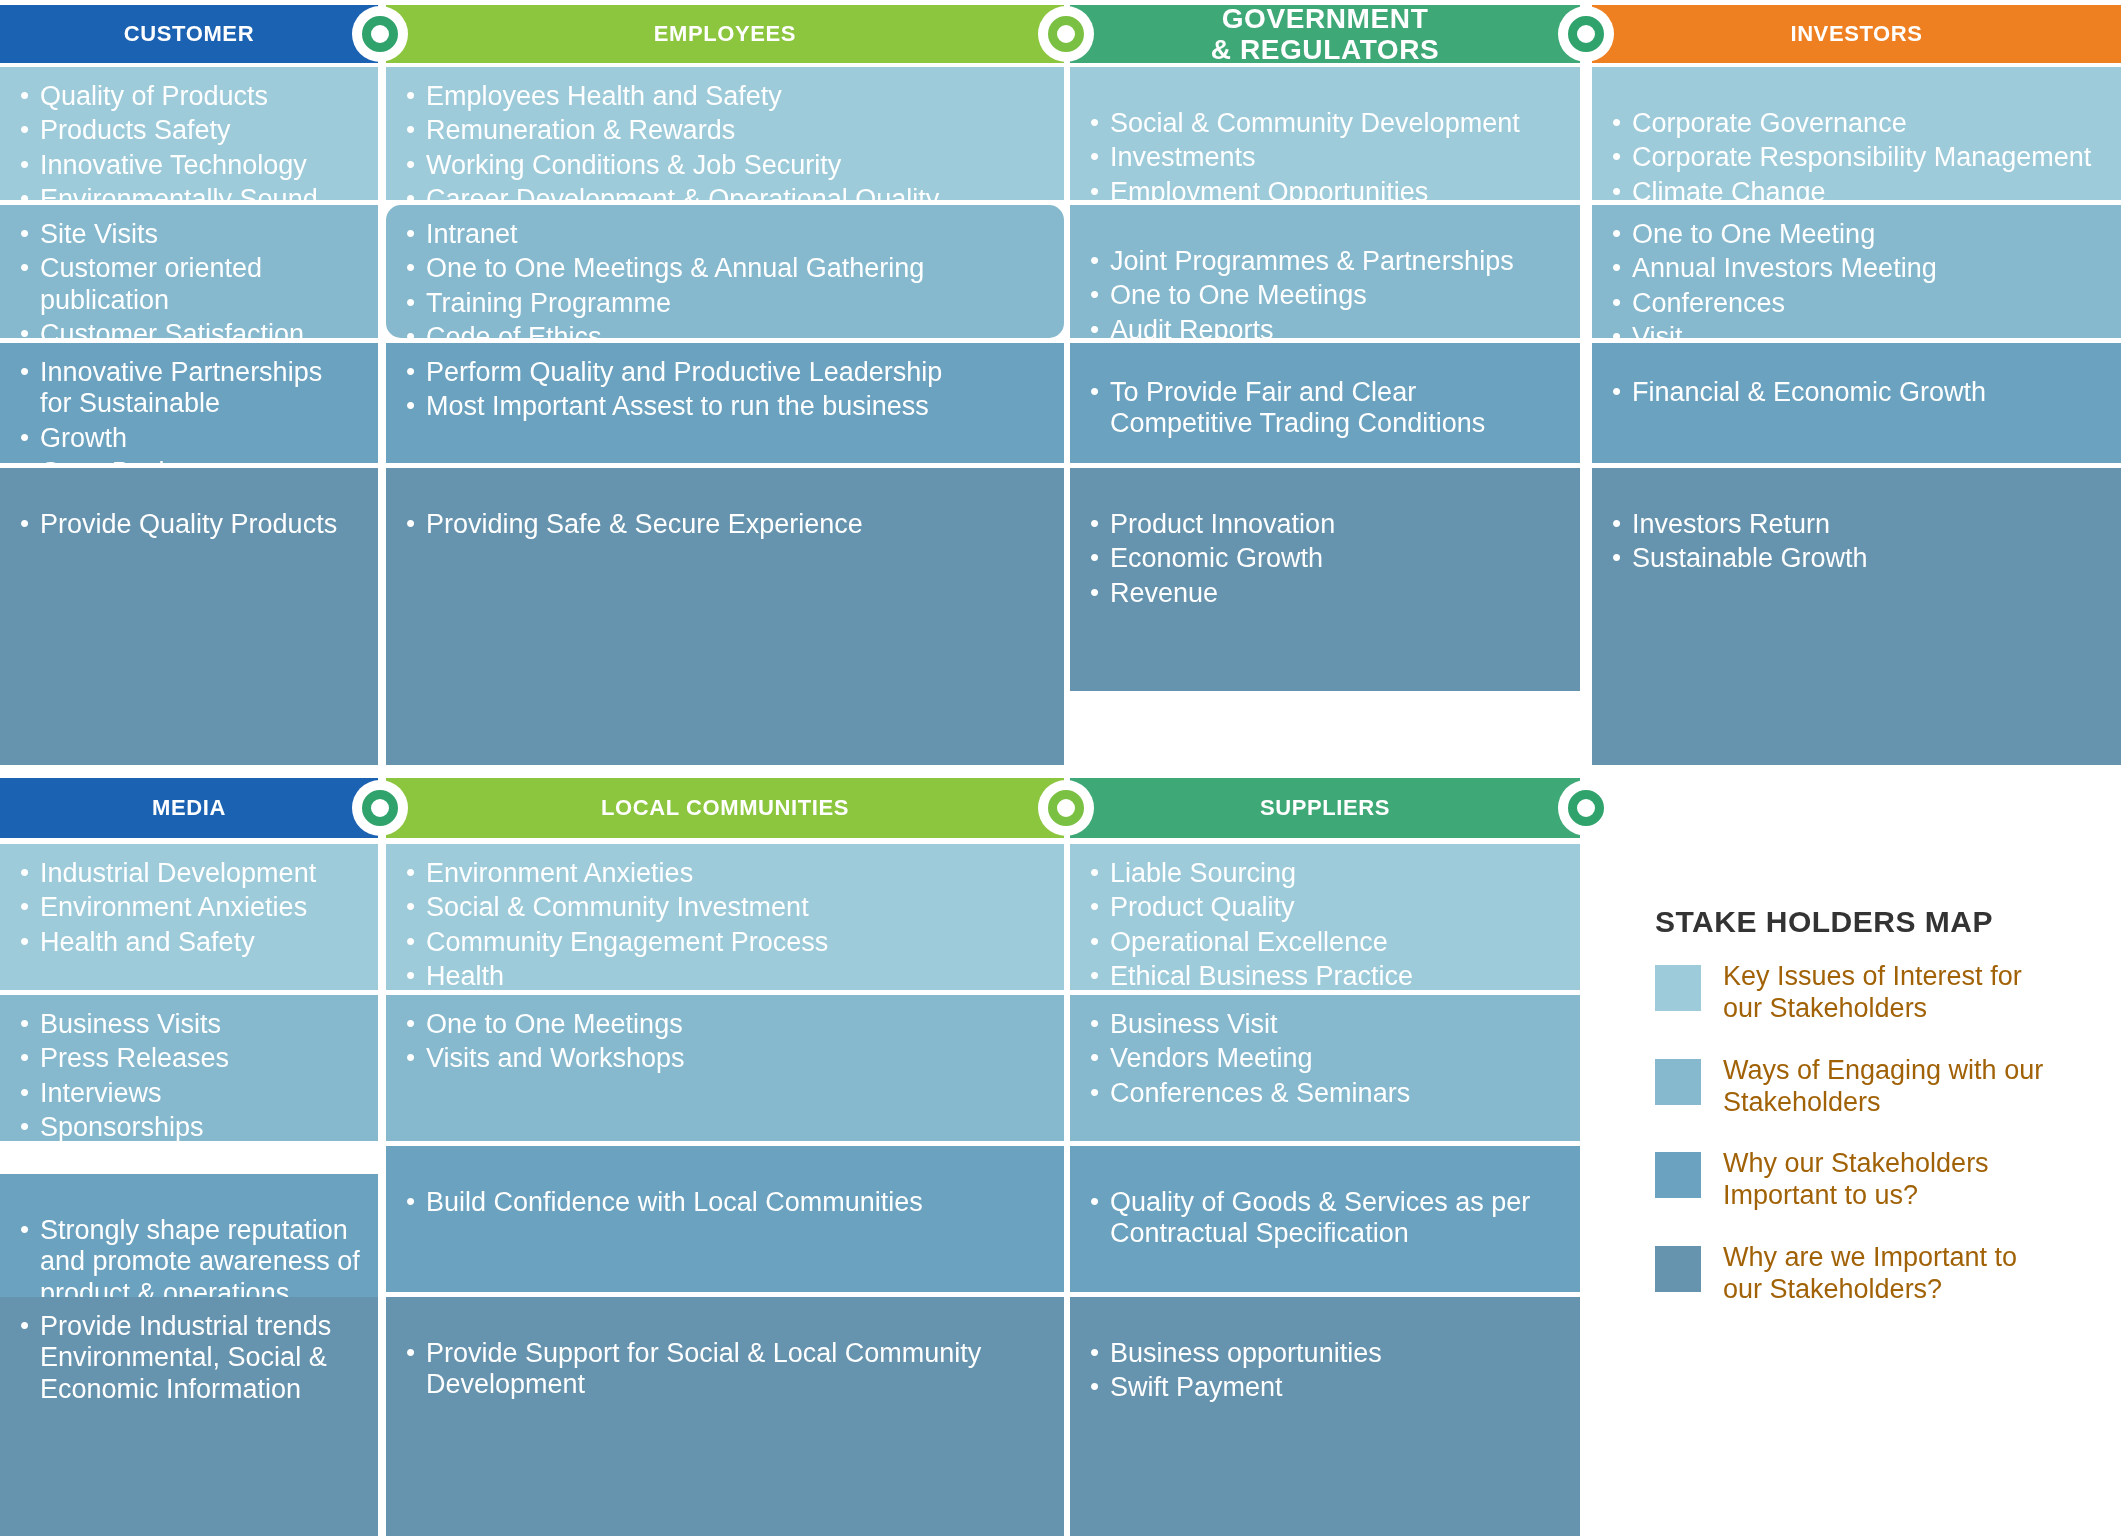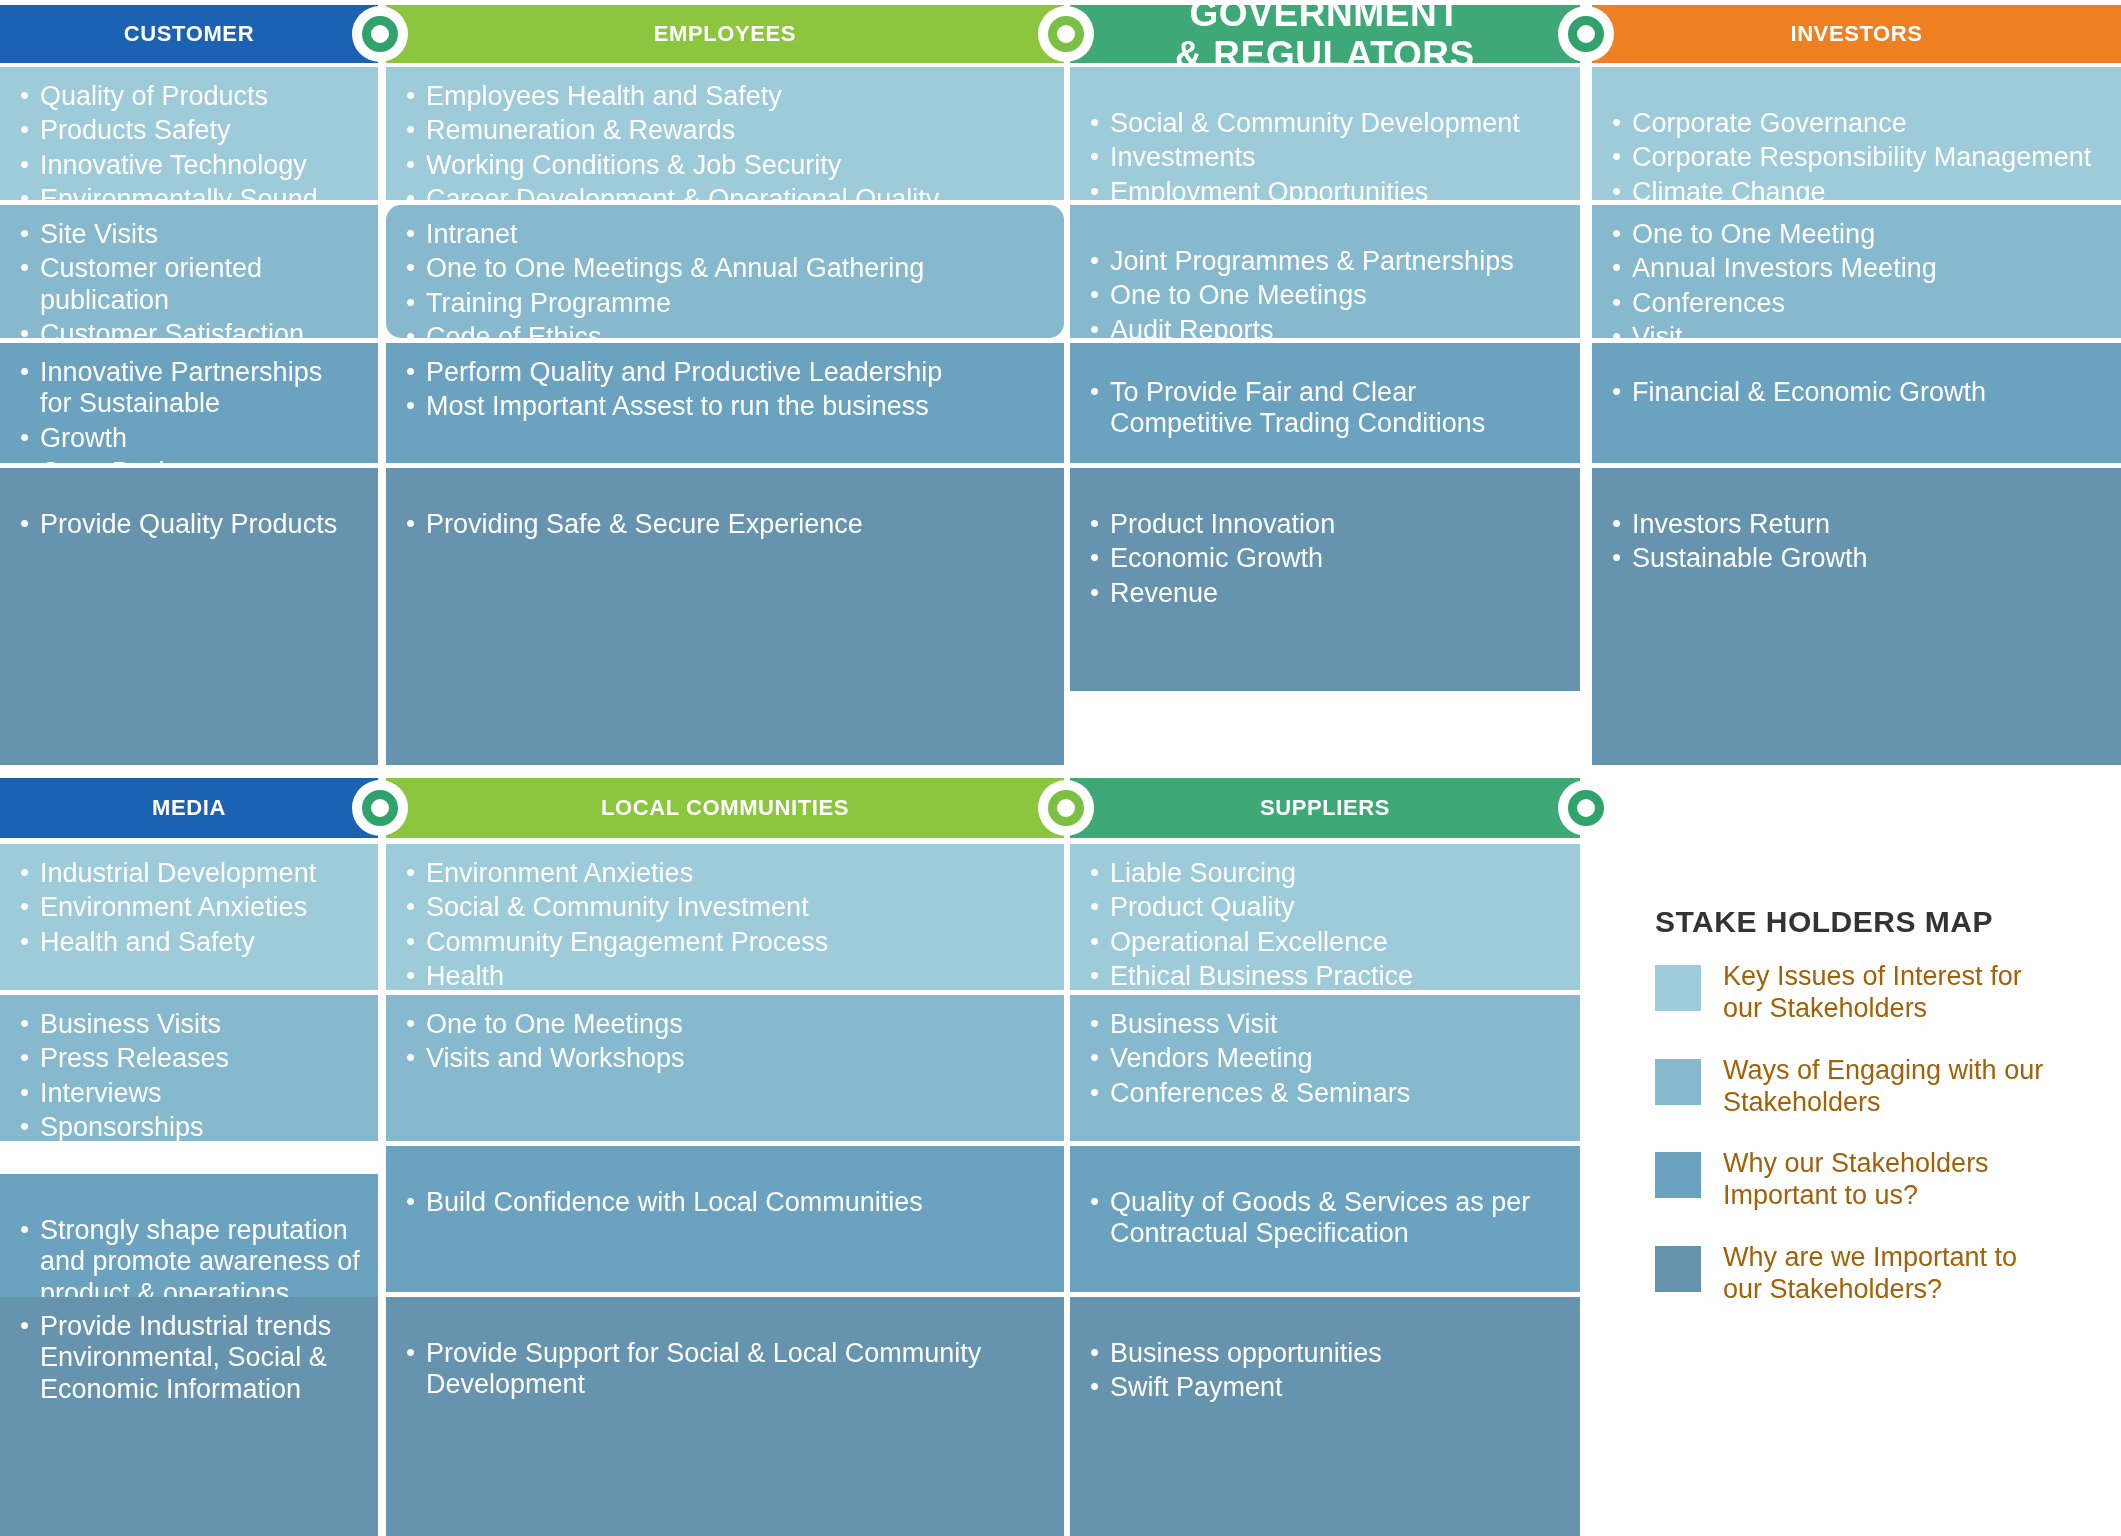"GOVERNMENT" .hdr-2line { font-size: 37px -> 28px }
